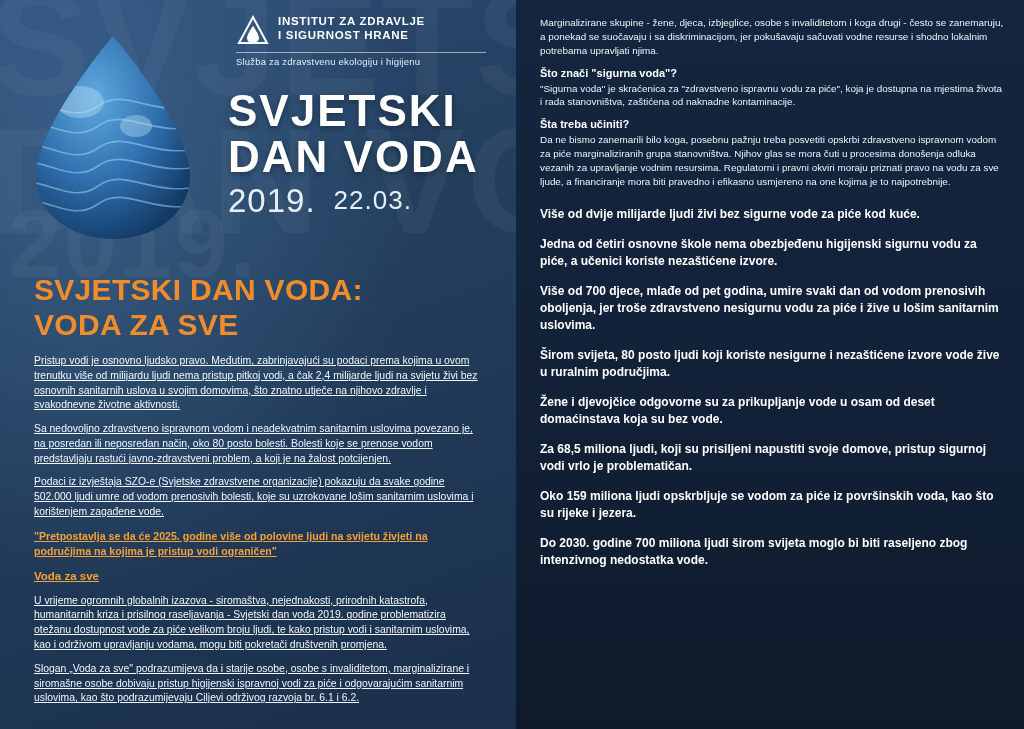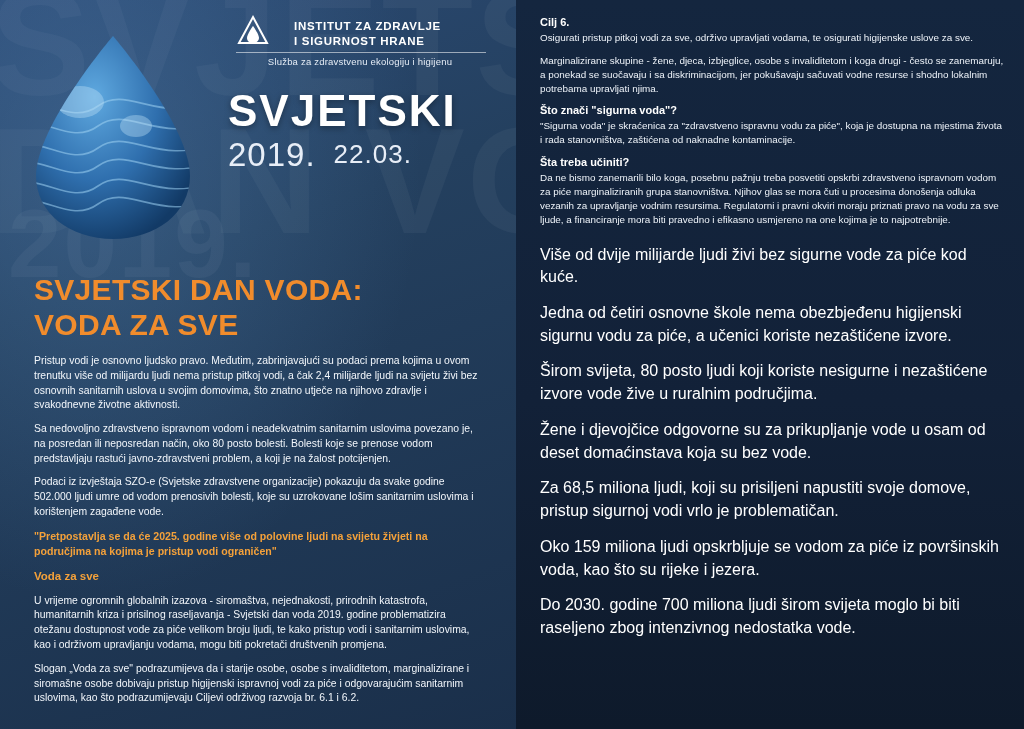"INSTITUT ZA ZDRAVLJE" .logo-row { align-items: flex-end -> flex-start; gap: 24px -> 8px }
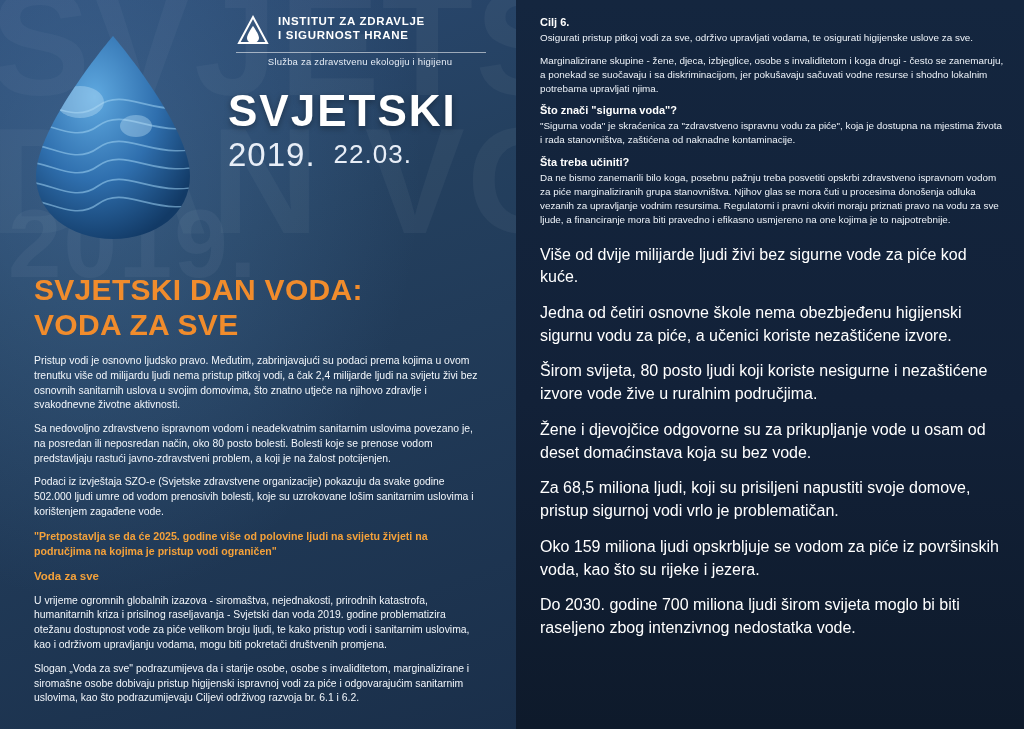"Cilj 6." div.r-block { html: <div> <div>Cilj 6.</div> <div>Osigurati pristup pitkoj vodi za sve, održivo upravljati vodama, te osigurati higijenske uslove za sve.</div> </div> -> none }
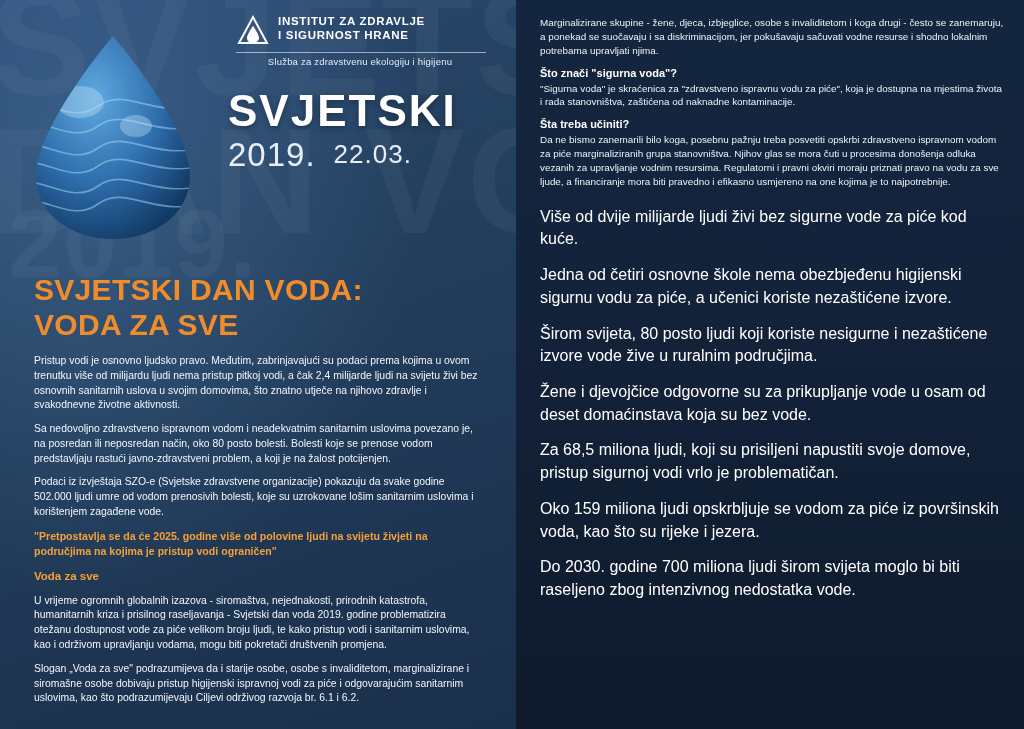"Služba za zdravstvenu ekologiju i" .logo-sub { text-align: center -> left }
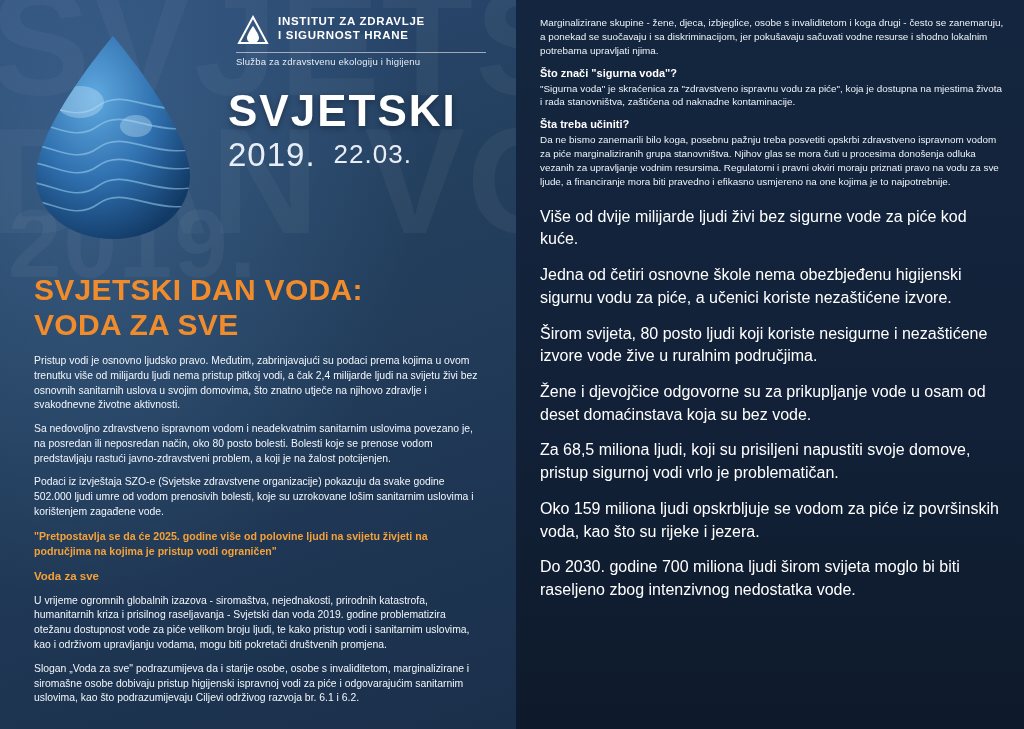"DAN VODA" div.l2 { html: none -> <div>DAN VODA</div> }
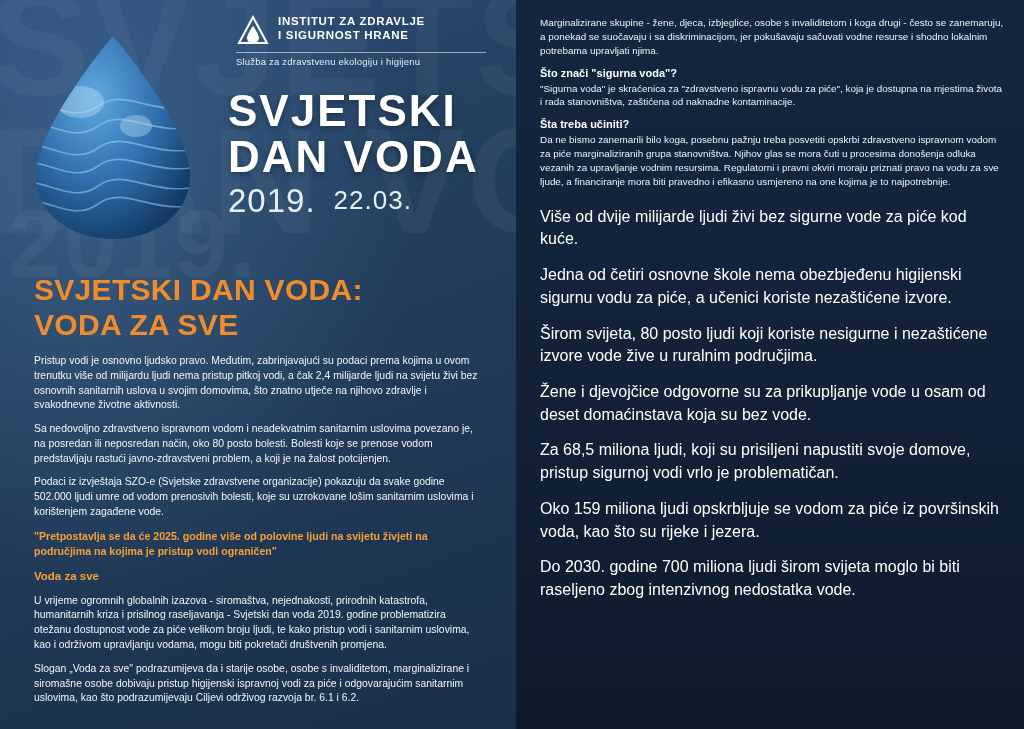"Više od dvije milijarde ljudi" .r-bold { font-size: 16px -> 12px; font-weight: normal -> bold }
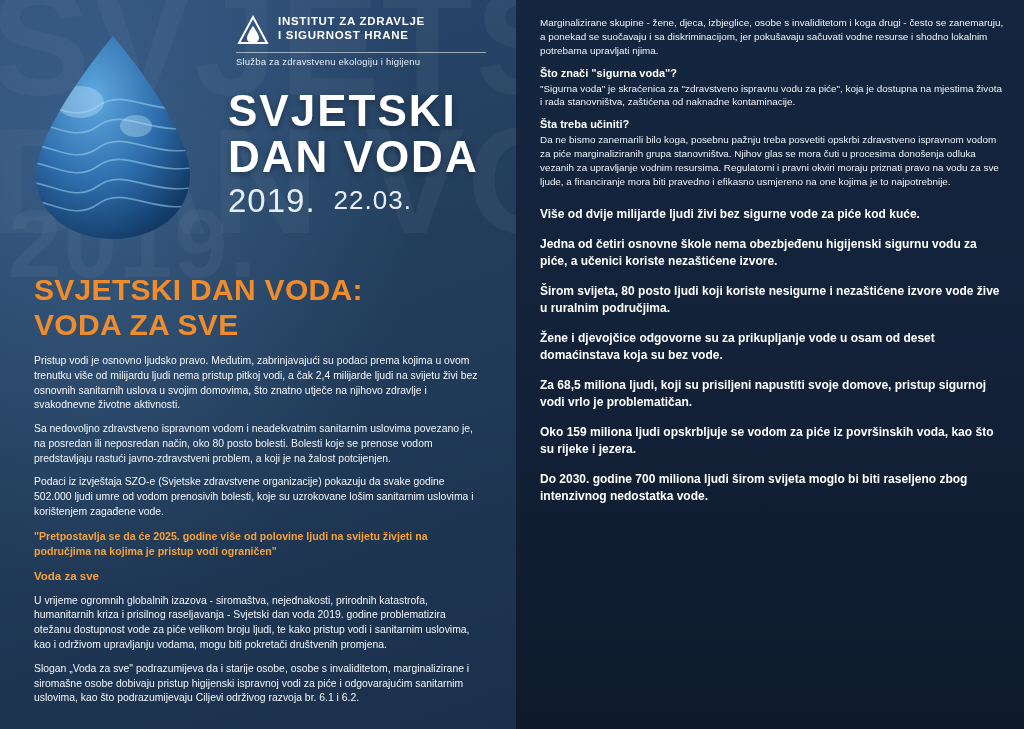"Više od 700 djece, mlađe" div.r-bold { html: none -> <div>Više od 700 djece, mlađe od pet godina, umire svaki dan od vodom prenosivih oboljenja, jer troše zdravstveno nesigurnu vodu za piće i žive u lošim sanitarnim uslovima.</div> }
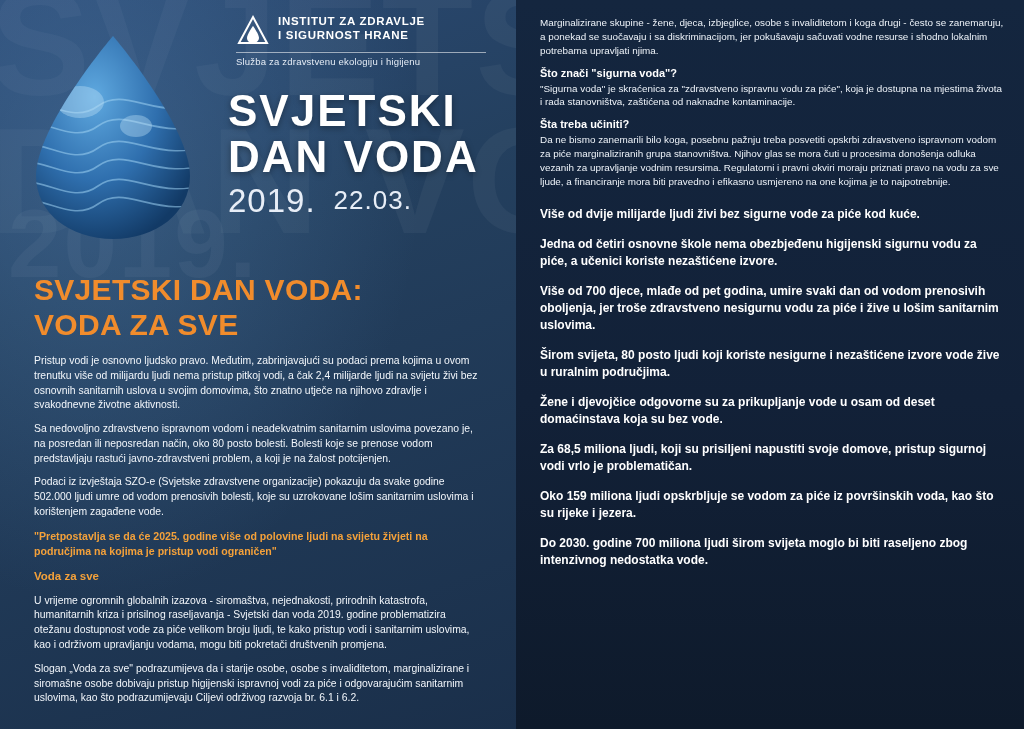"Pristup vodi je osnovno ljudsko" .left-body p { text-decoration: none -> underline }
